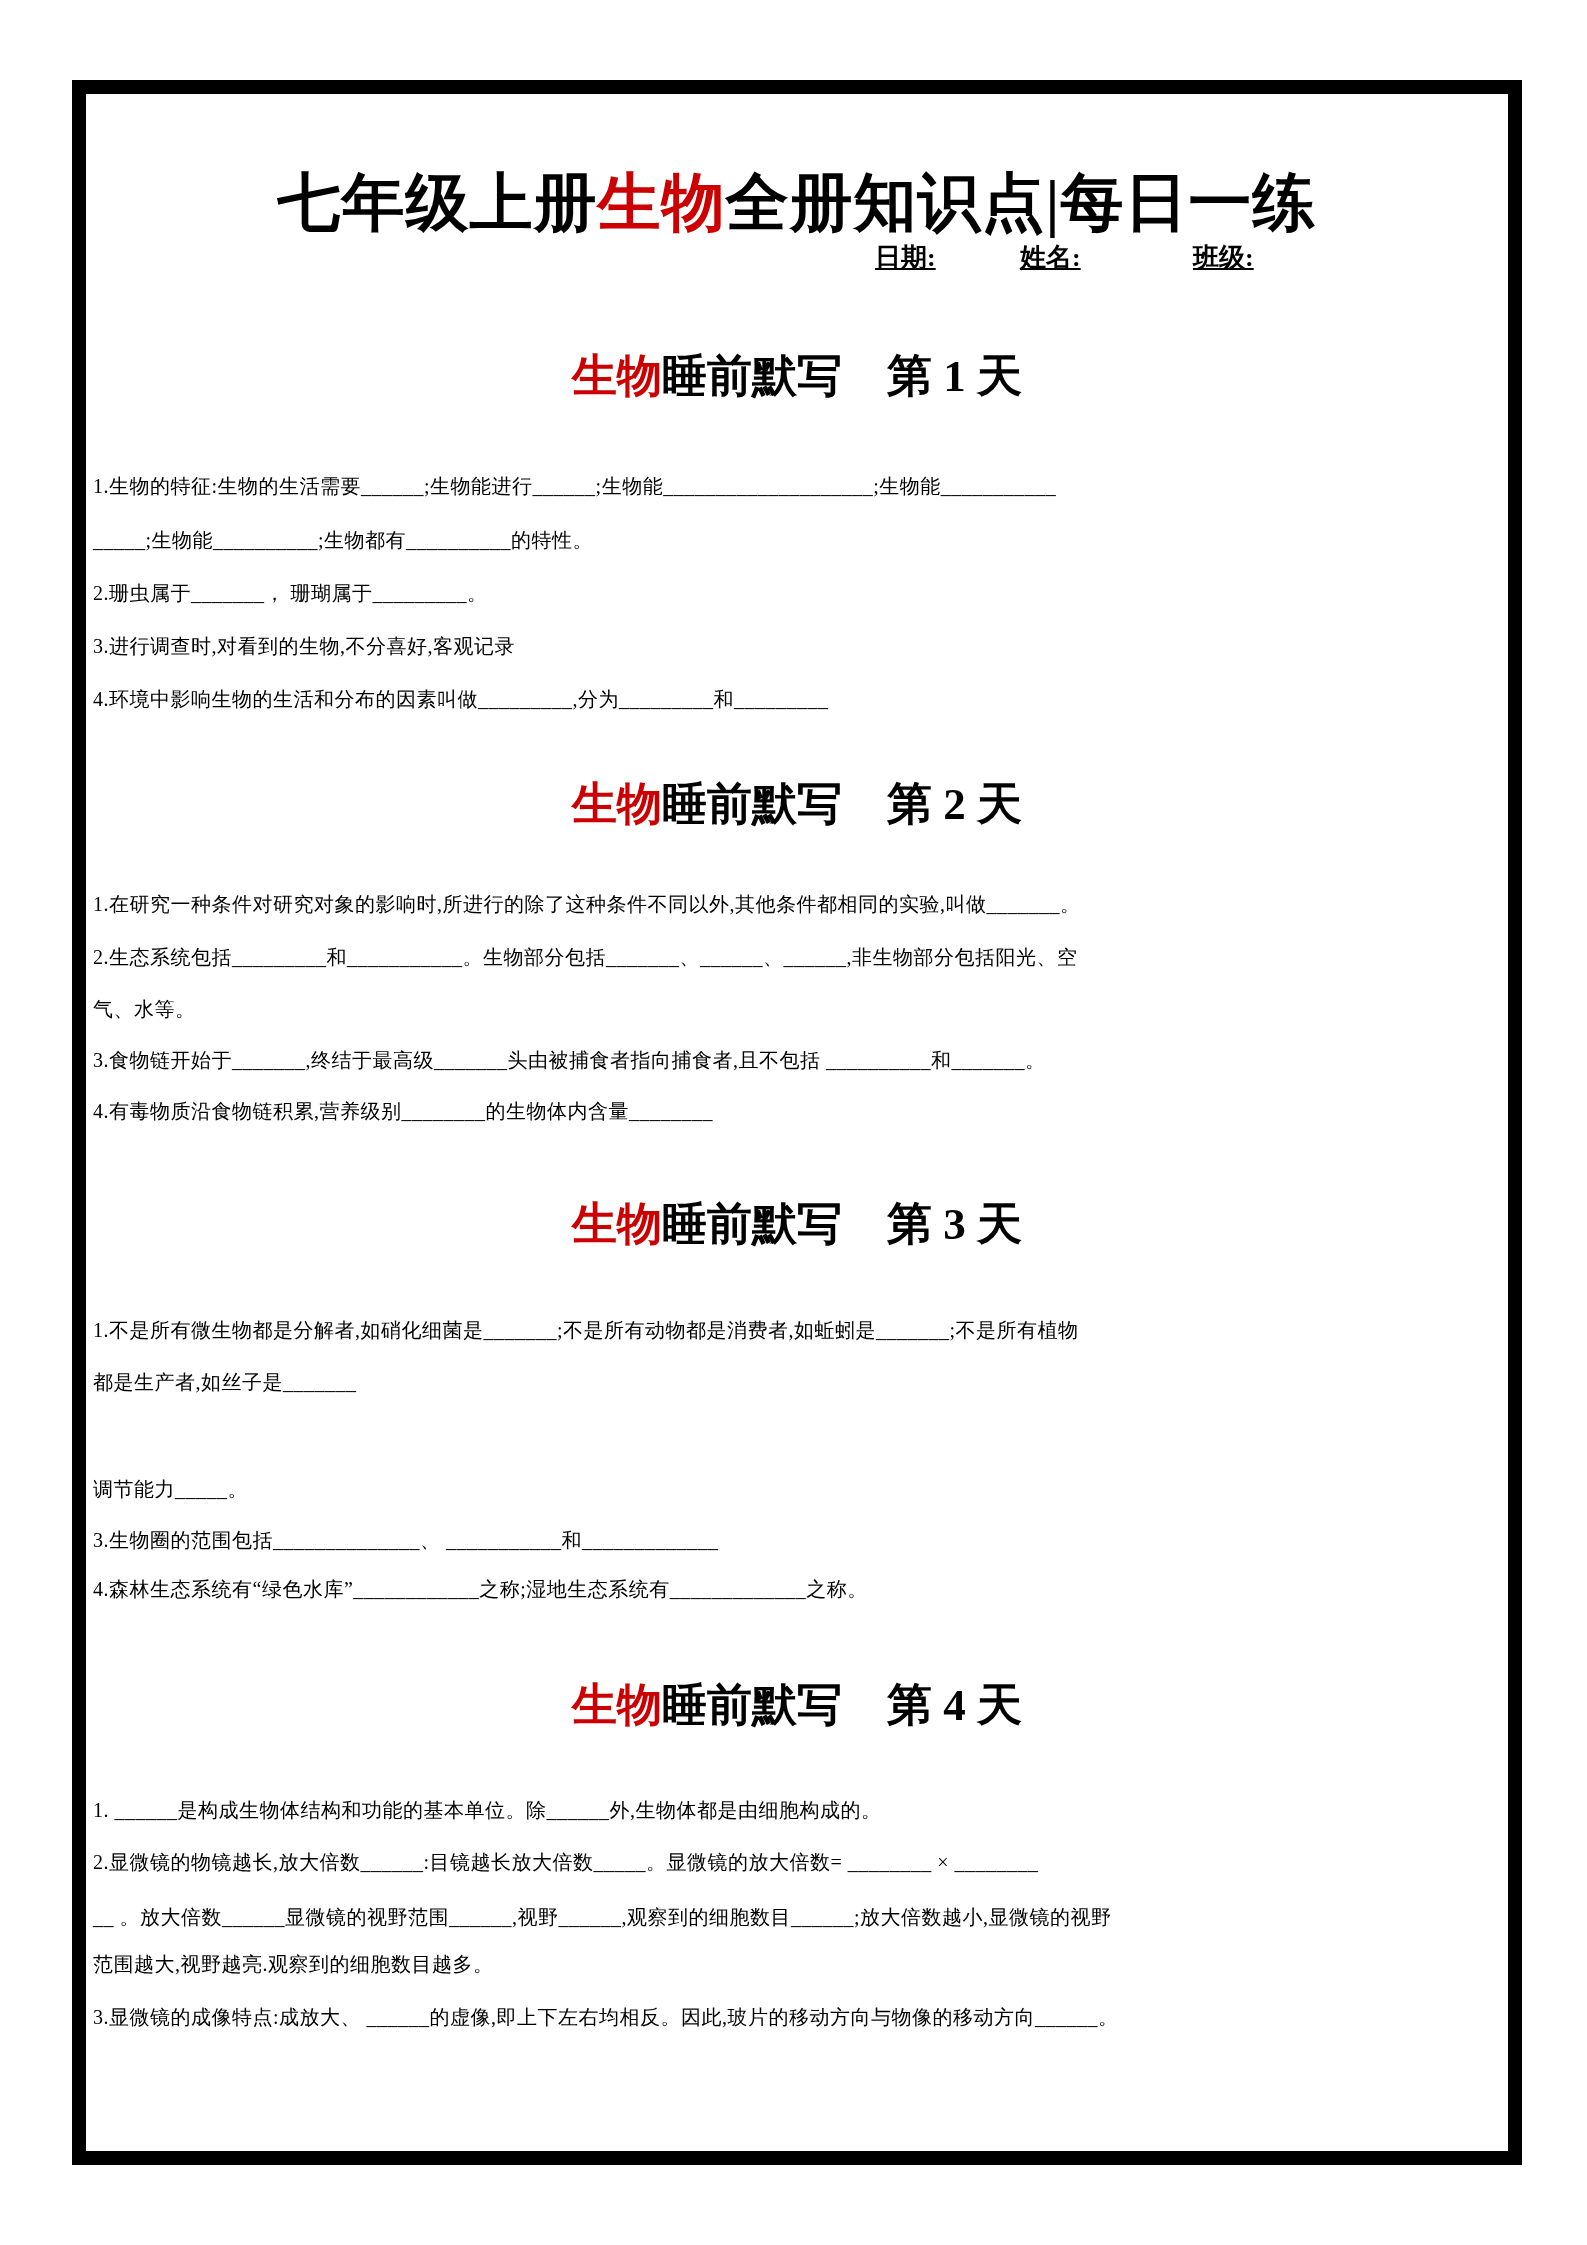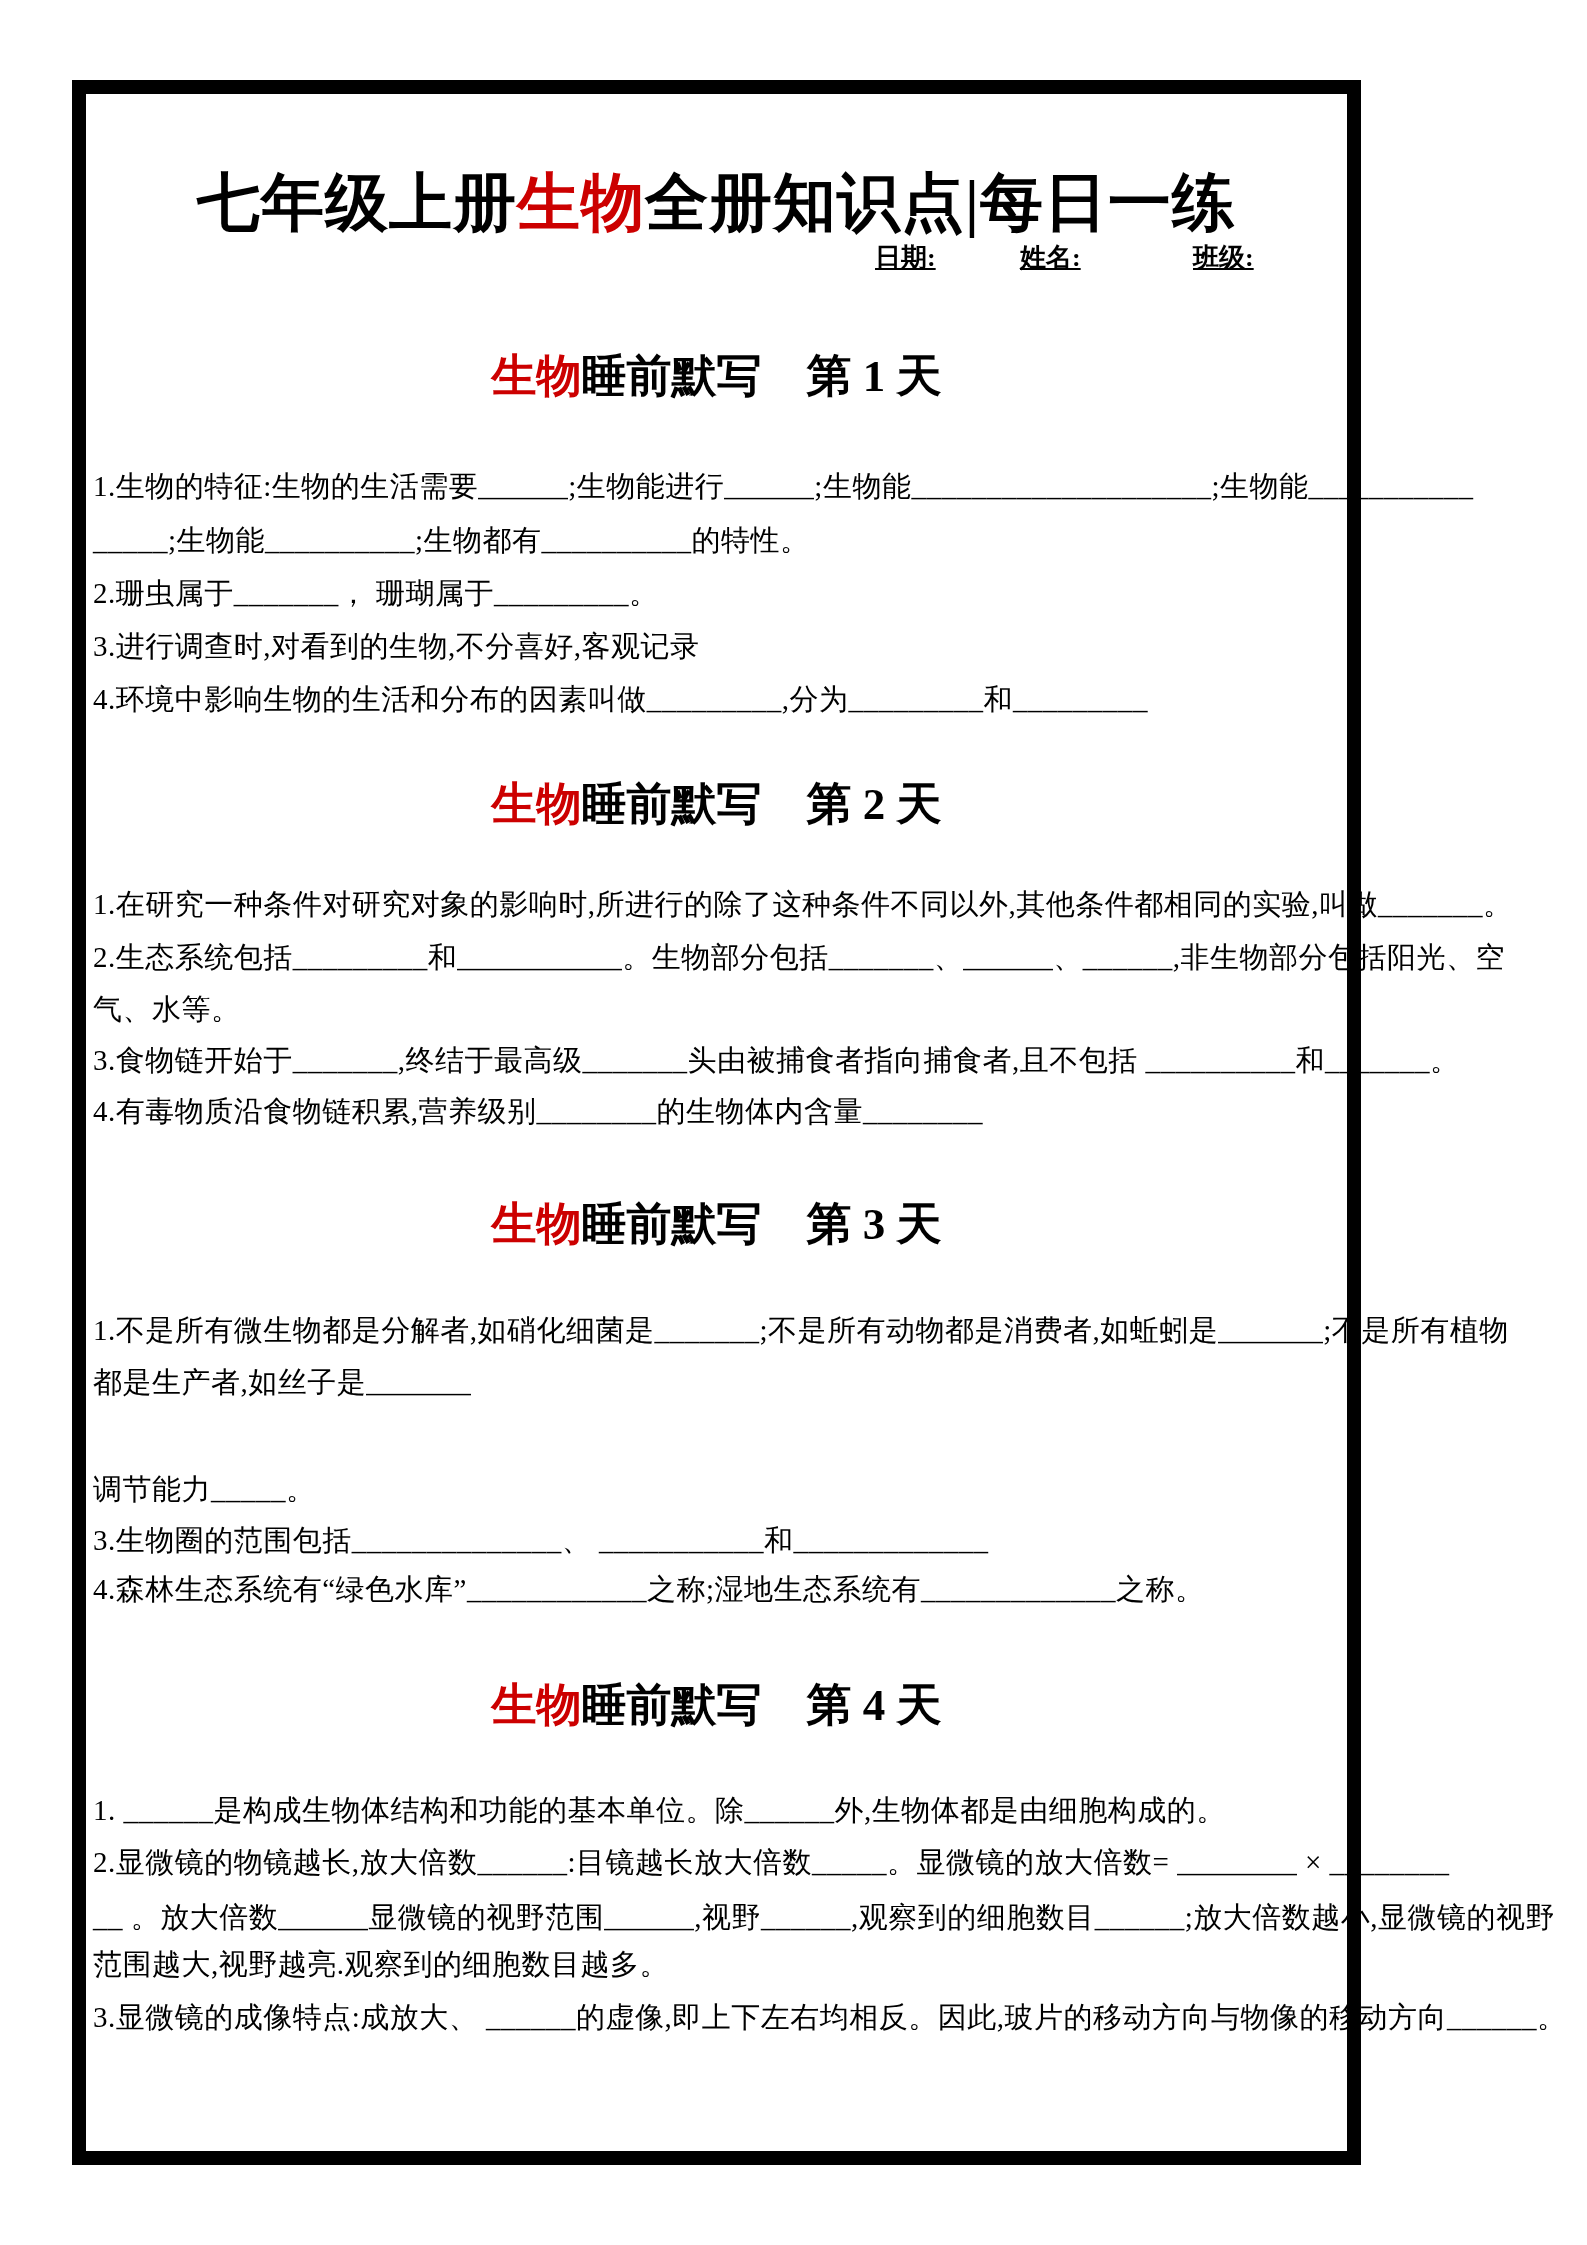"七年级上册生物全册知识点|每日一练" .frame { width: 1289px -> 1450px }
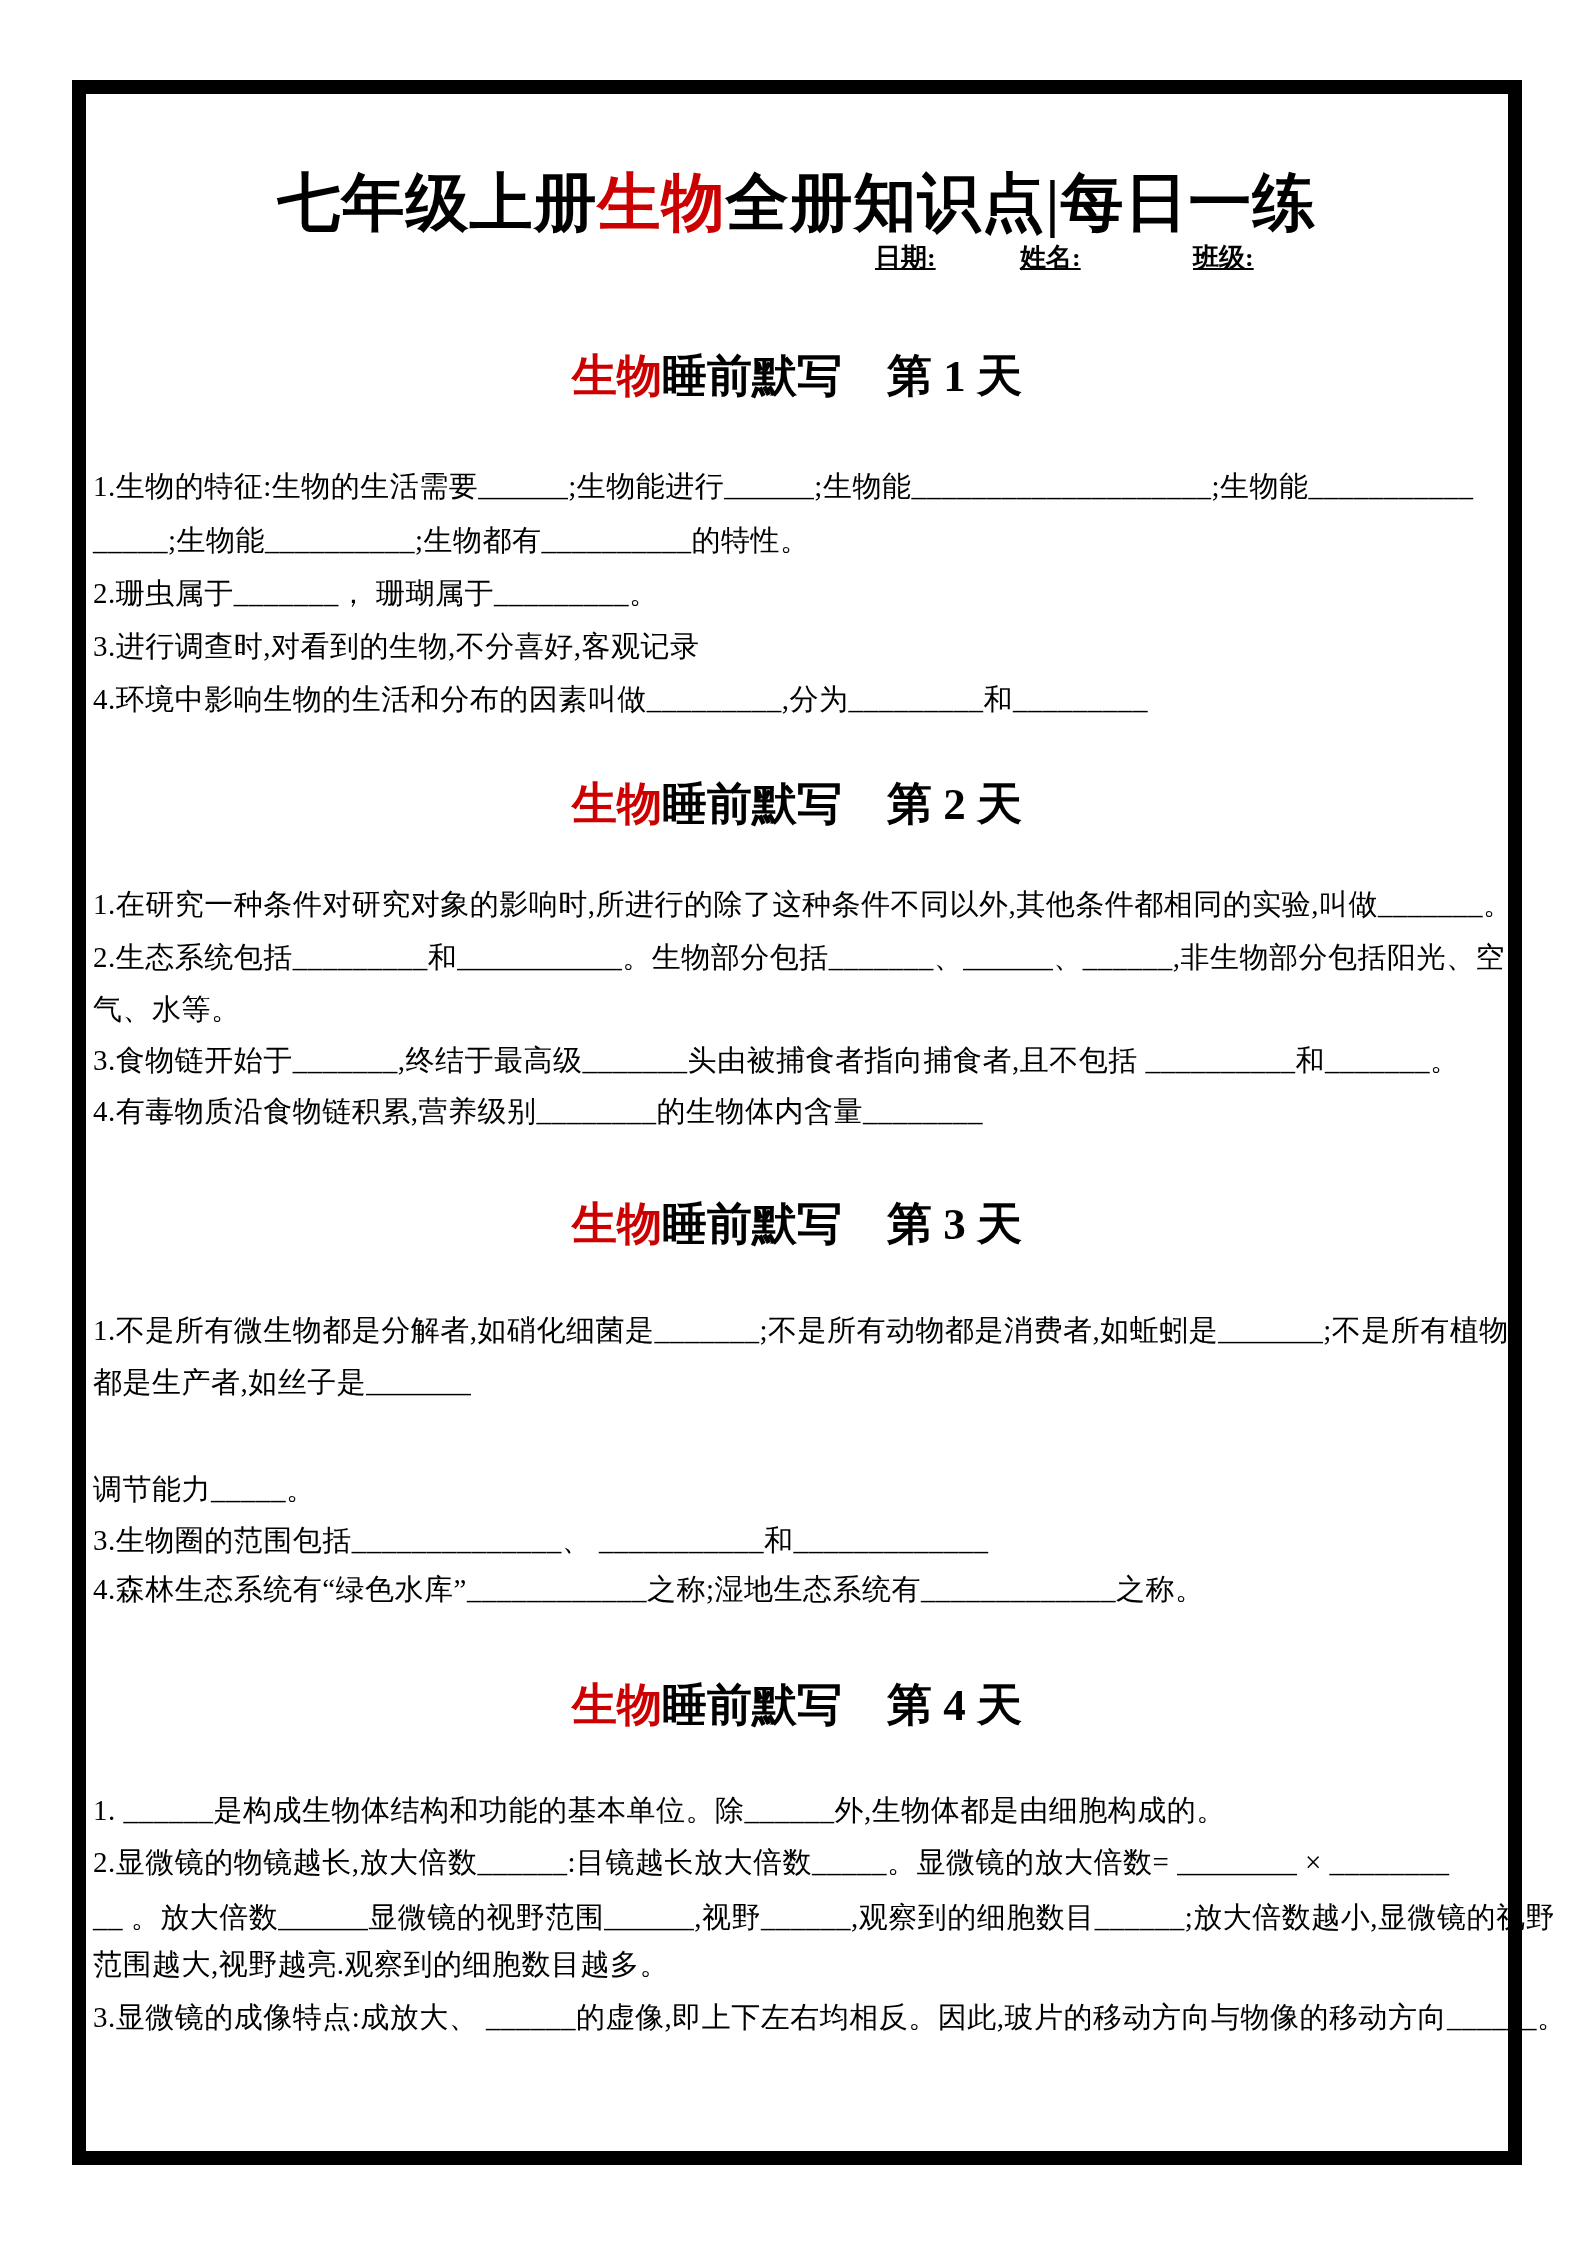"1.生物的特征:生物的生活需要______;生物能进行______;生物能___" .line { font-size: 29px -> 20px }
